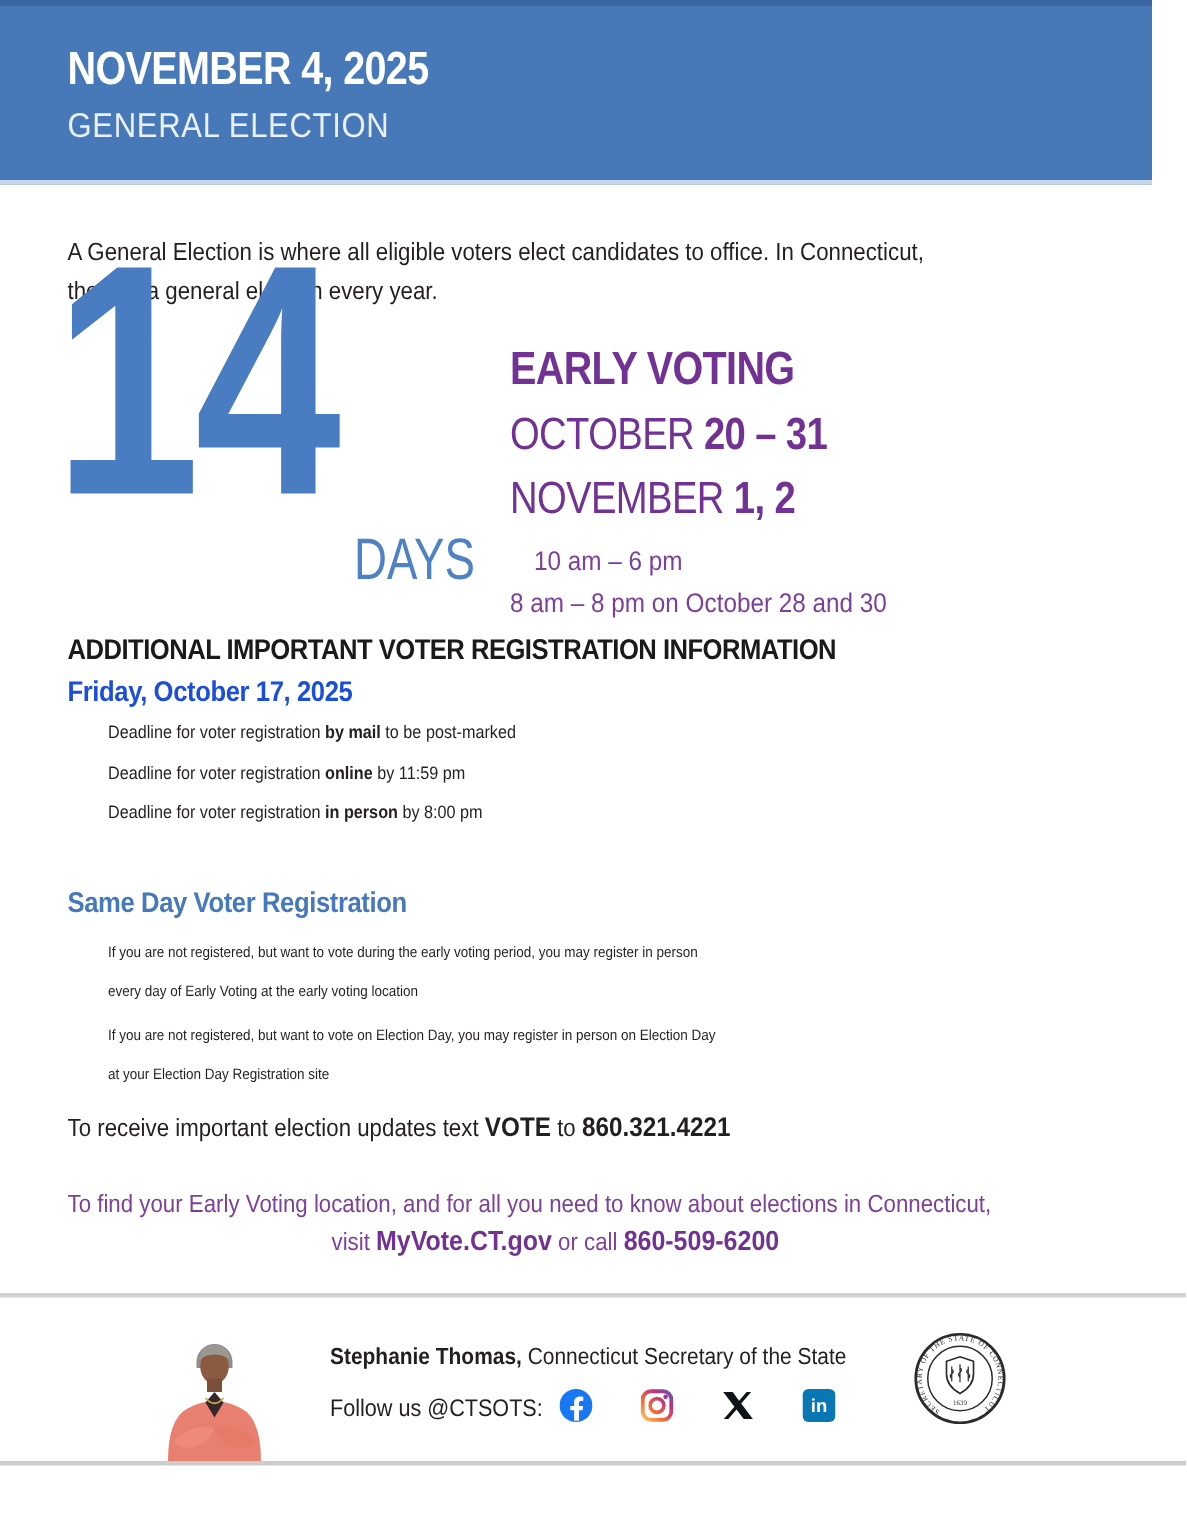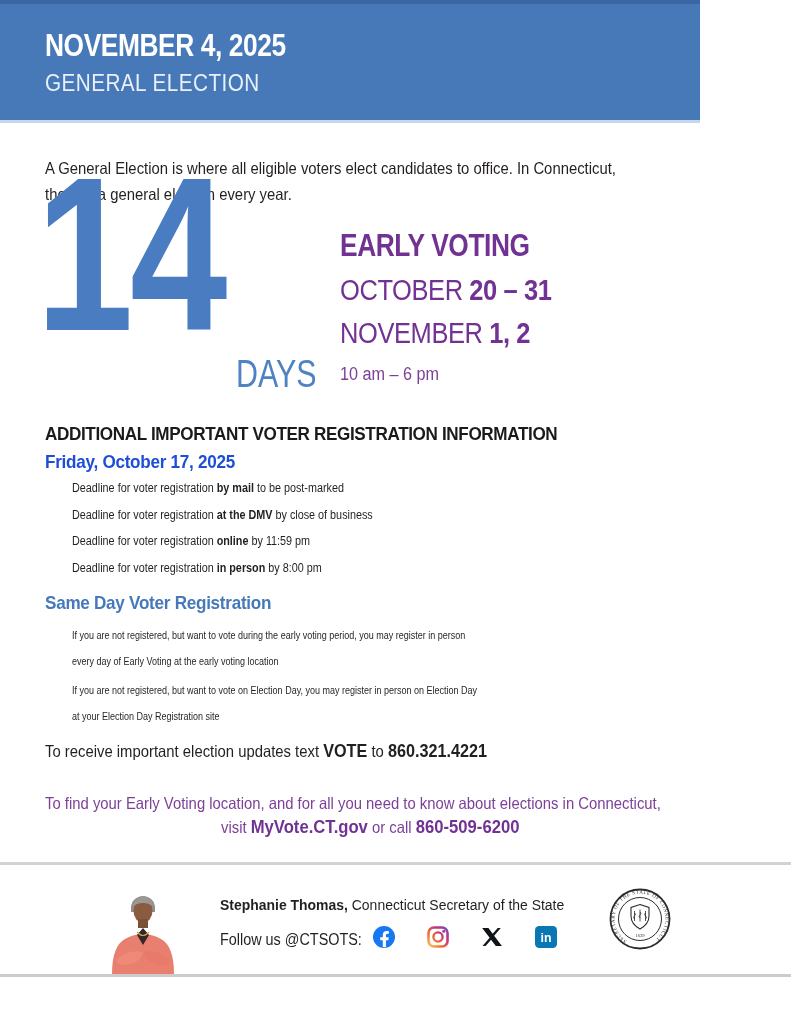"NOVEMBER 4, 2025" .header { width: 700px -> 768px }
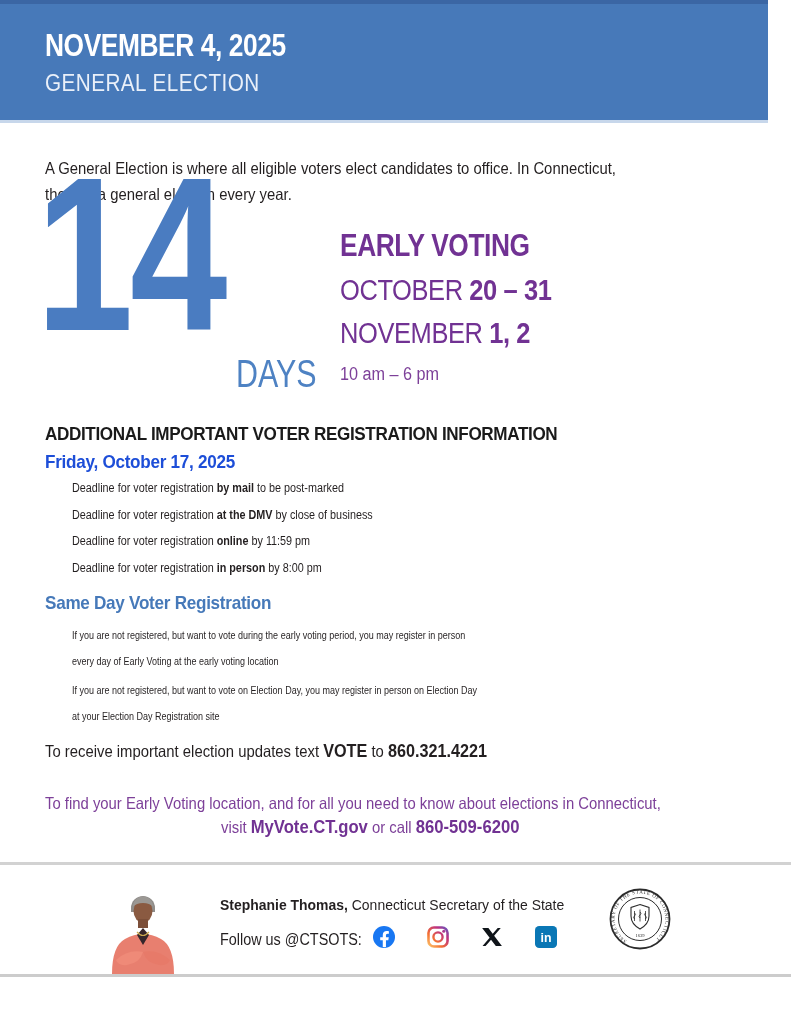"10 am – 6 pm" .ev-hours.first { margin-left: none -> 16px }
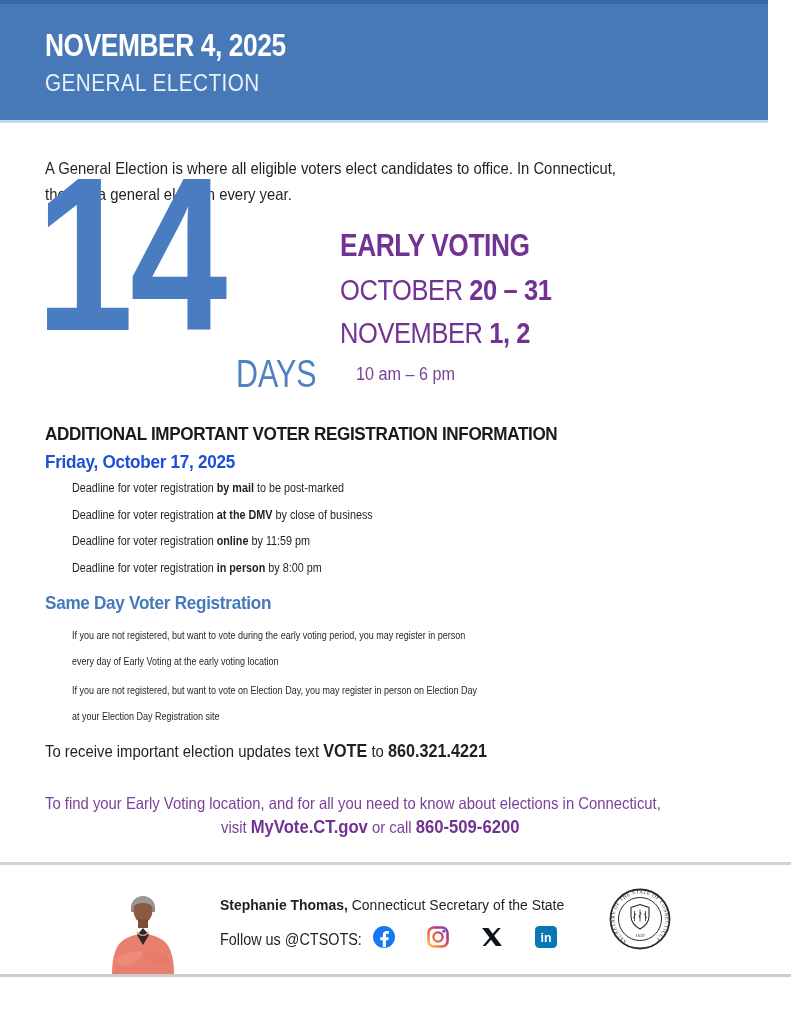"8 am – 8 pm" div.ev-hours { html: none -> <div><span>8 am – 8 pm on October 28 and 30</span></div> }
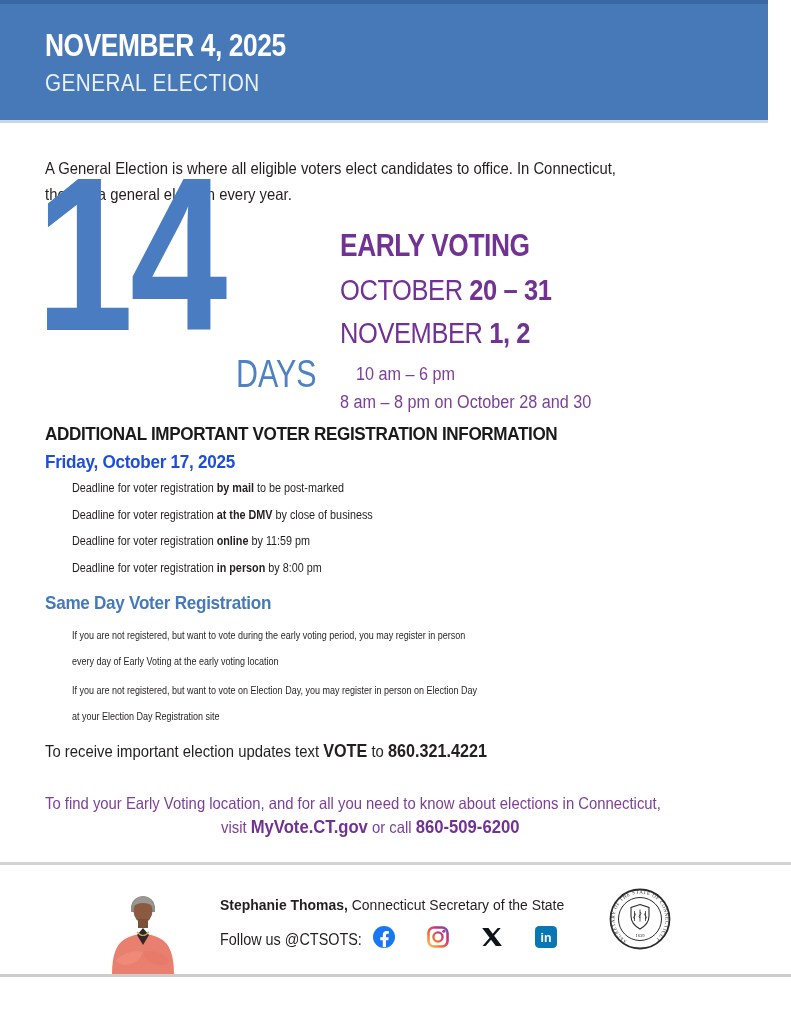"Deadline for voter registration at" div.dl-row { html: <div> <span><span>Deadline for voter registration </span><b>at the DMV</b><span> by close of business</span></span> </div> -> none }
